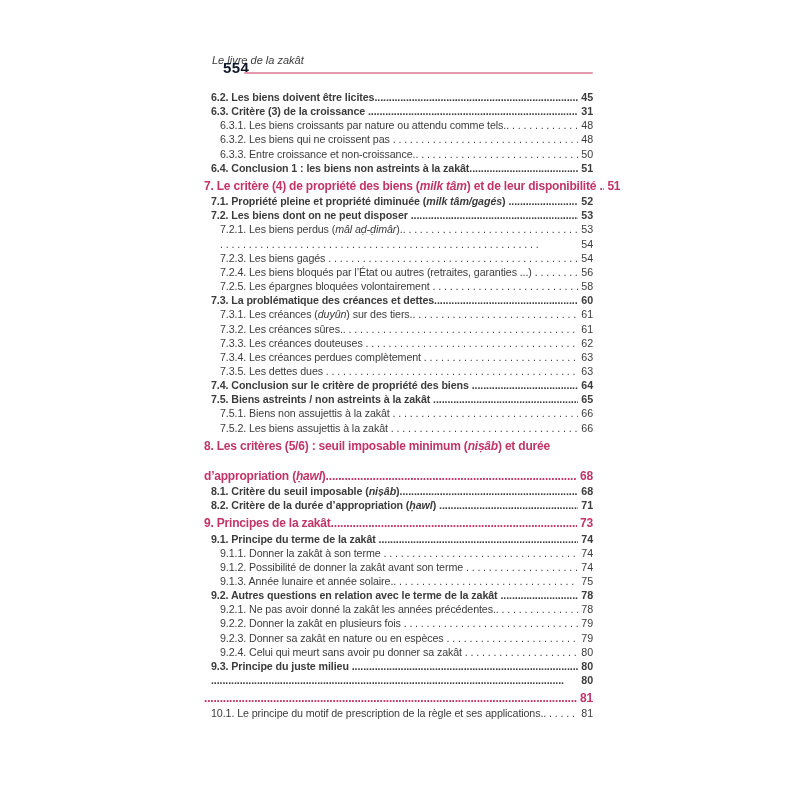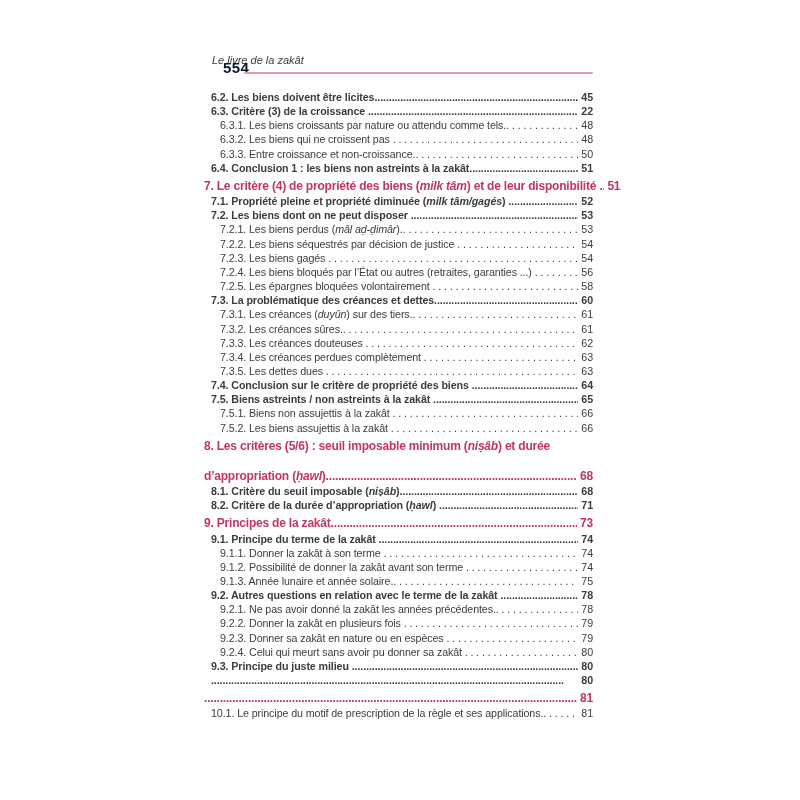"22" span.pnum { text: 22 -> 31 }
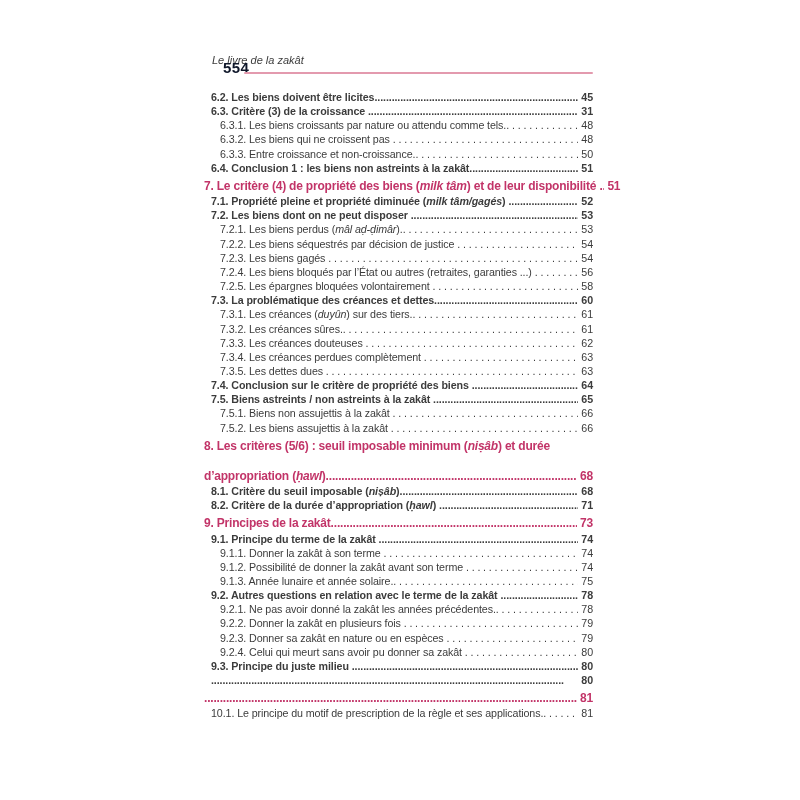"7.2.2. Les biens séquestrés par" span.label { html: <span><span>7.2.2. Les biens séquestrés par décision de justice </span></span> -> none }
